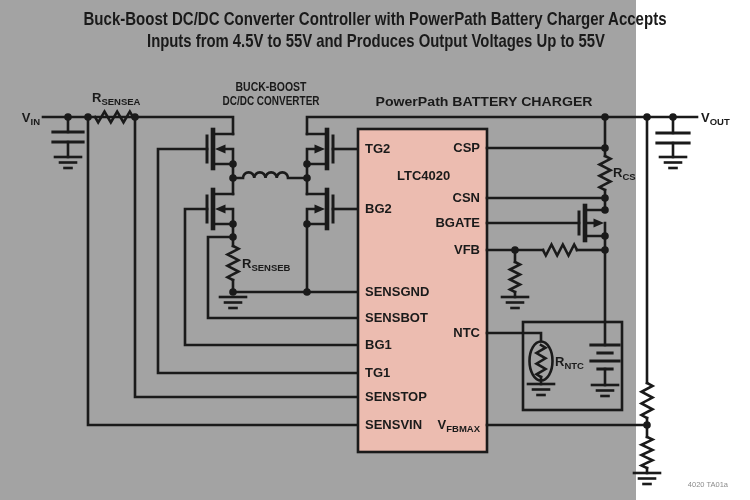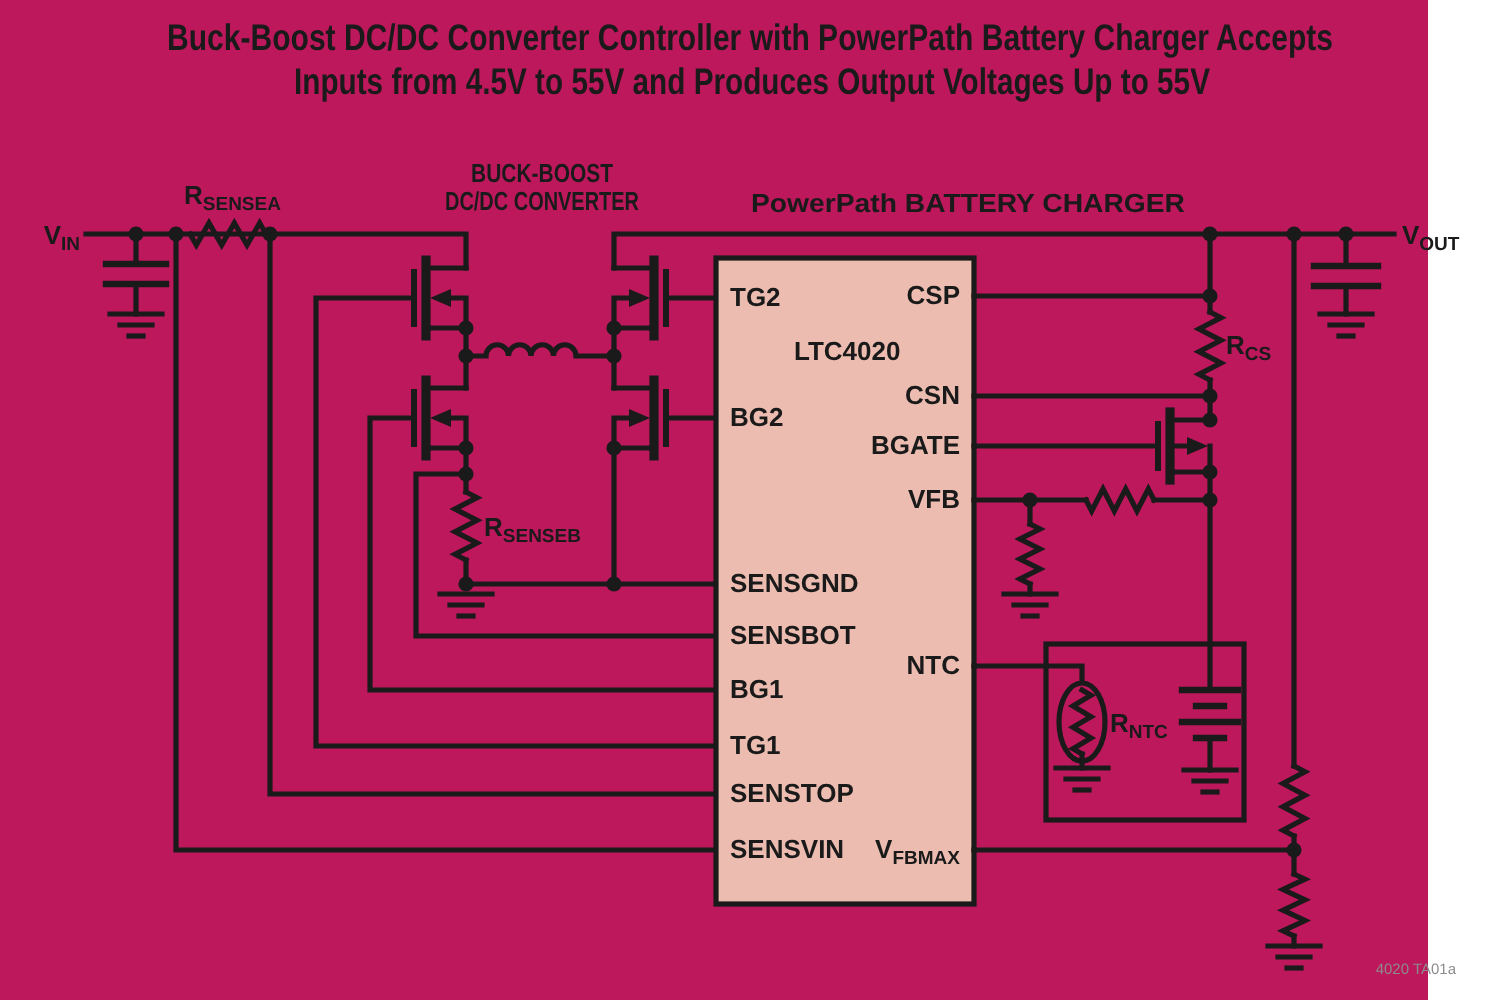"Buck-Boost DC/DC Converter Controller" .stage { background: #be185d -> #a3a3a3; width: 714px -> 636px }
